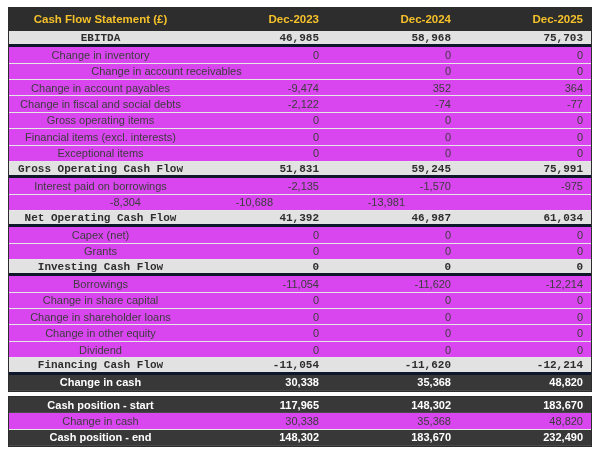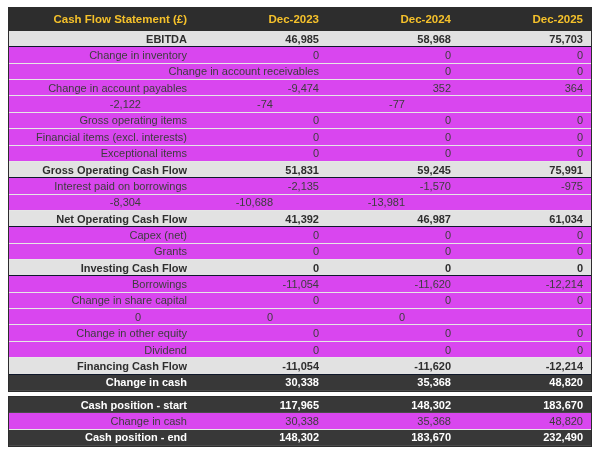"Cash Flow Statement (£)" .cell.label { text-align: right -> center }
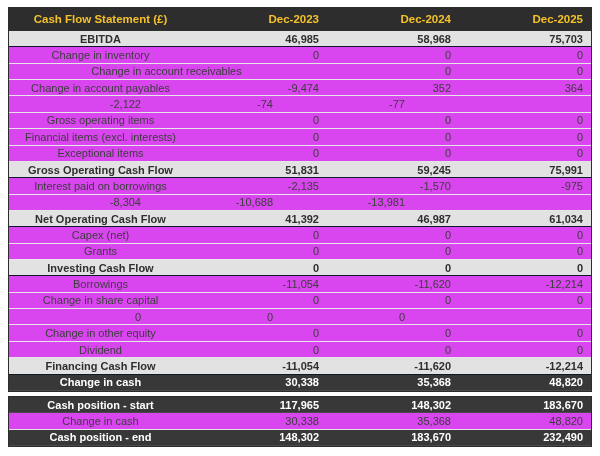"EBITDA" .row.subtotal { border-bottom: 1px solid #0f172a -> 3px solid #0f172a; font-family: none -> Liberation Mono, monospace }
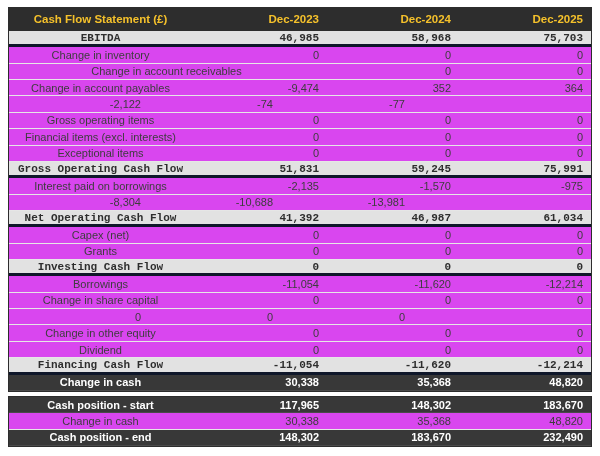"Change in fiscal and social" div.cell { html: none -> <div>Change in fiscal and social debts</div> }
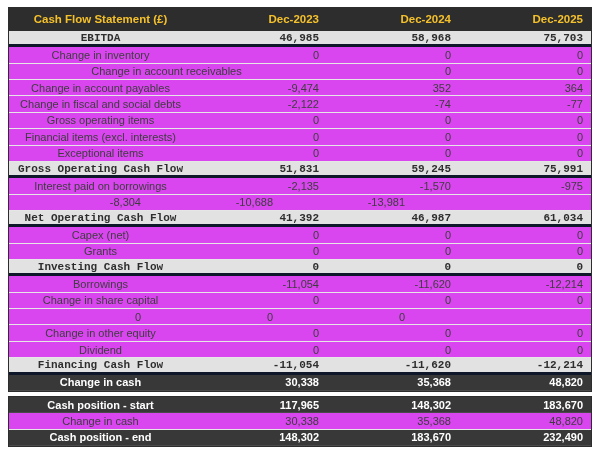"Change in shareholder loans" div.cell { html: none -> <div>Change in shareholder loans</div> }
